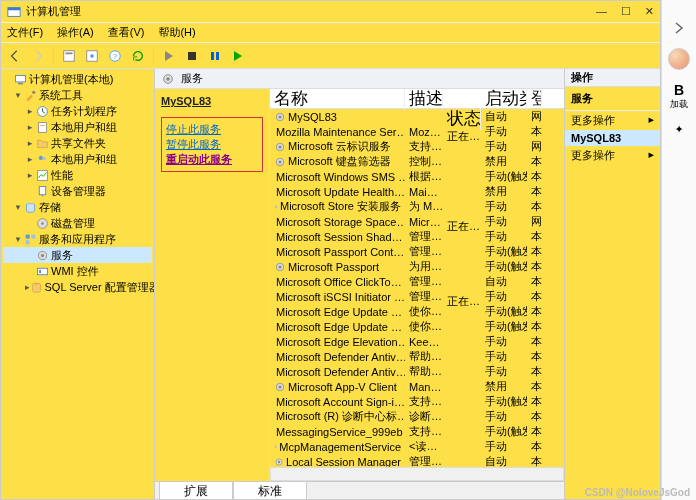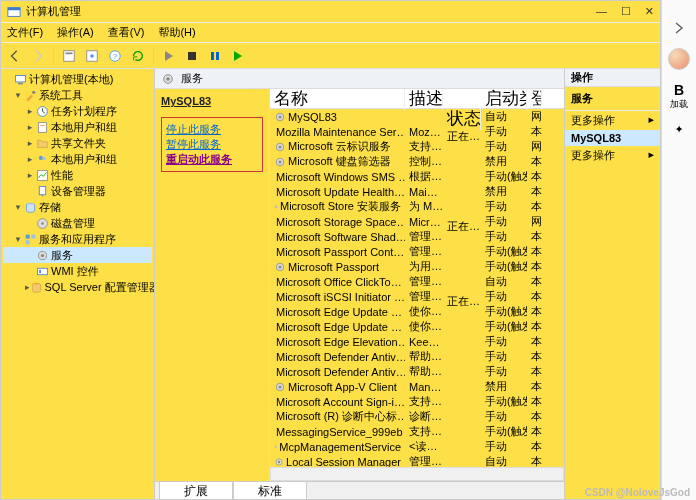"Microsoft Software Shad…" span { text: Software -> Session }
